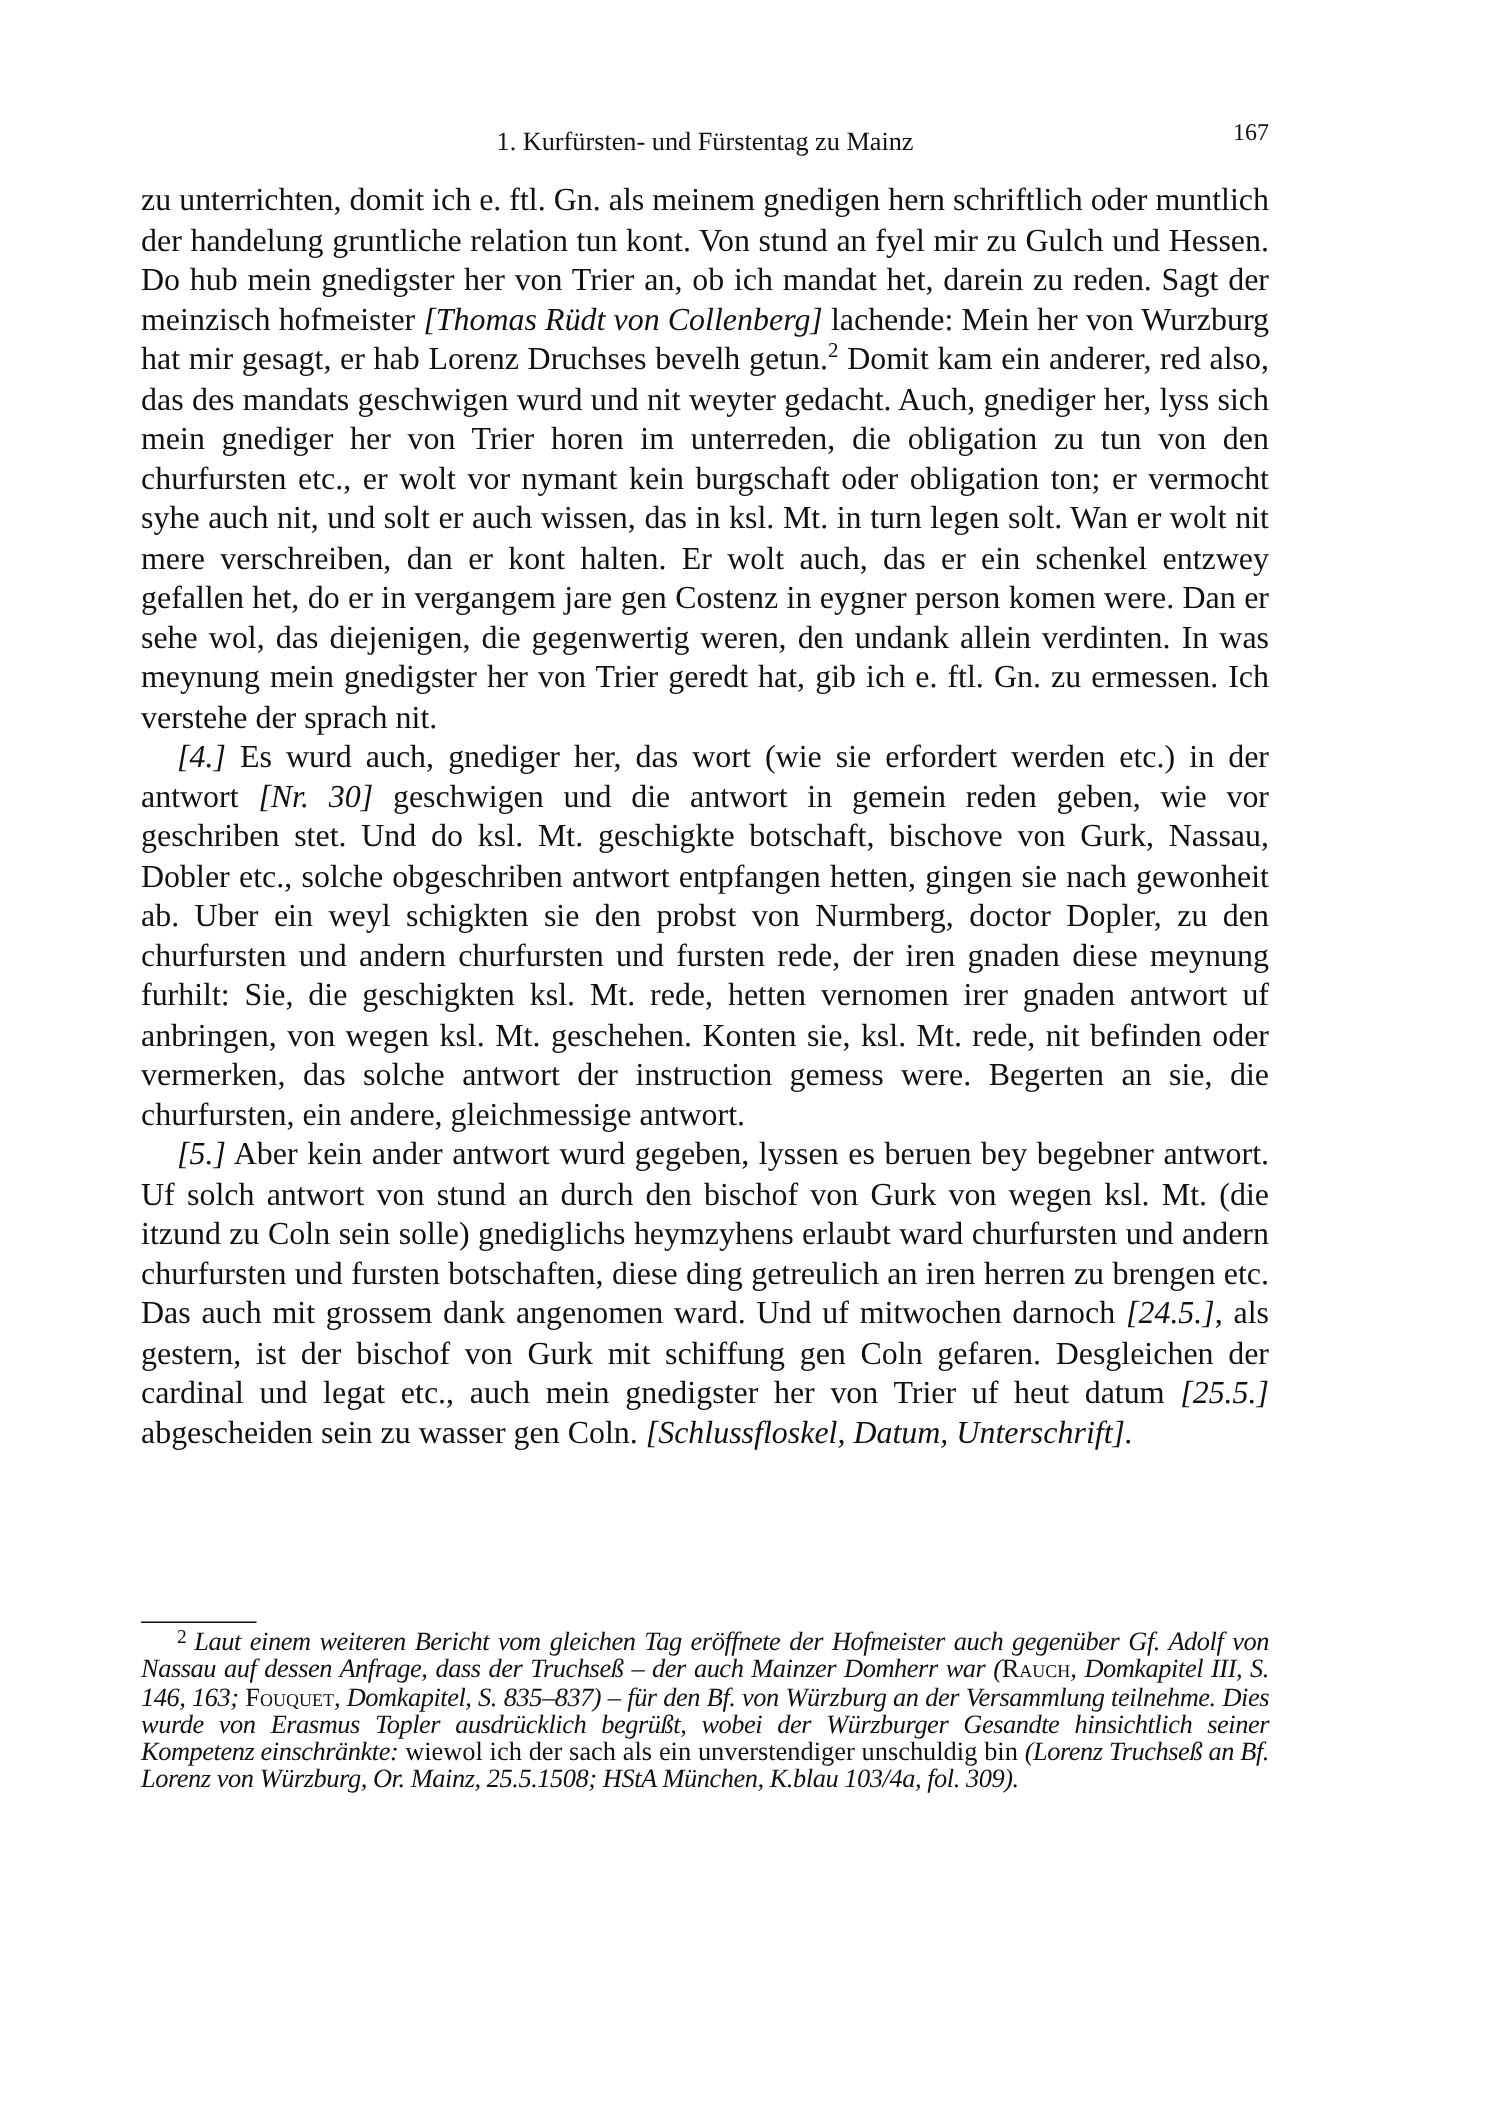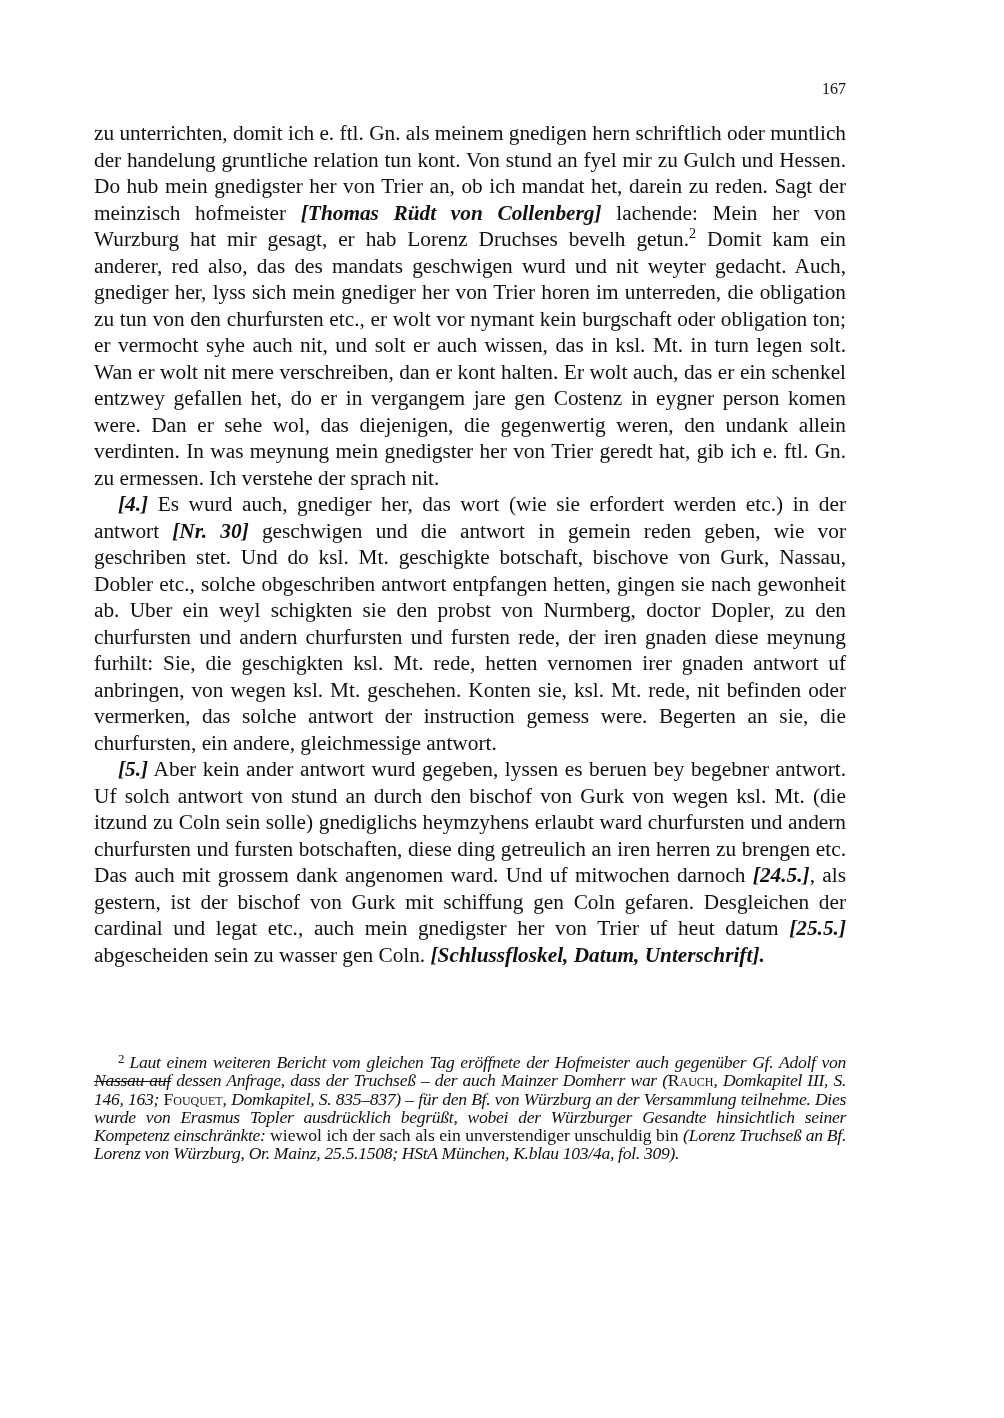"1. Kurfürsten- und Fürstentag zu" span.running-title { html: none -> <span>1. Kurfürsten- und Fürstentag zu Mainz</span> }
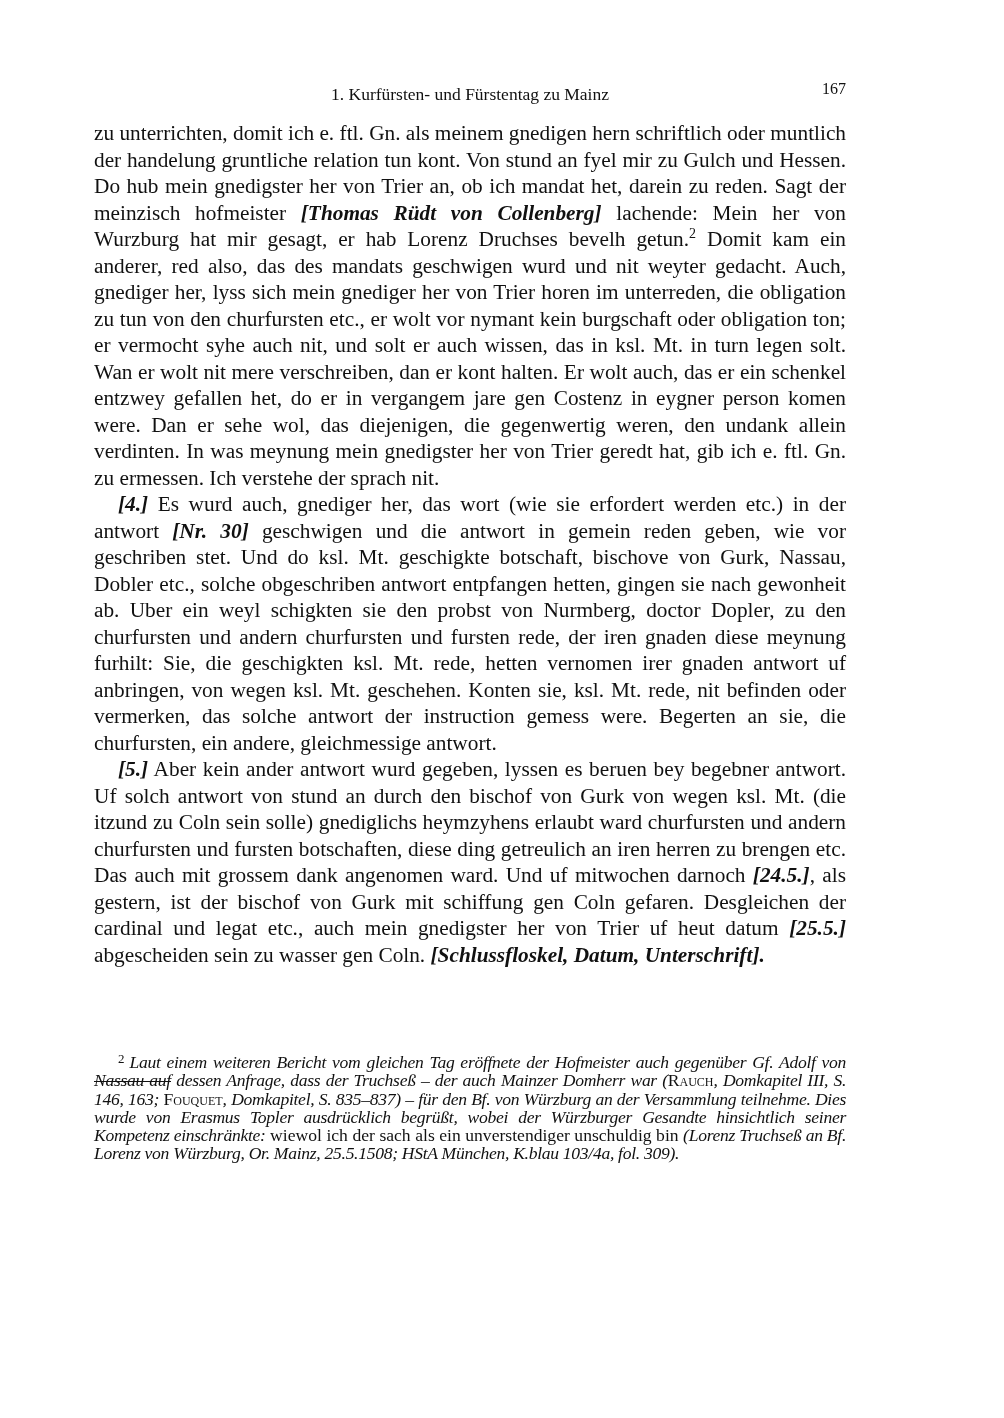"[Thomas Rüdt von Collenberg]" .ed { font-weight: bold -> none }
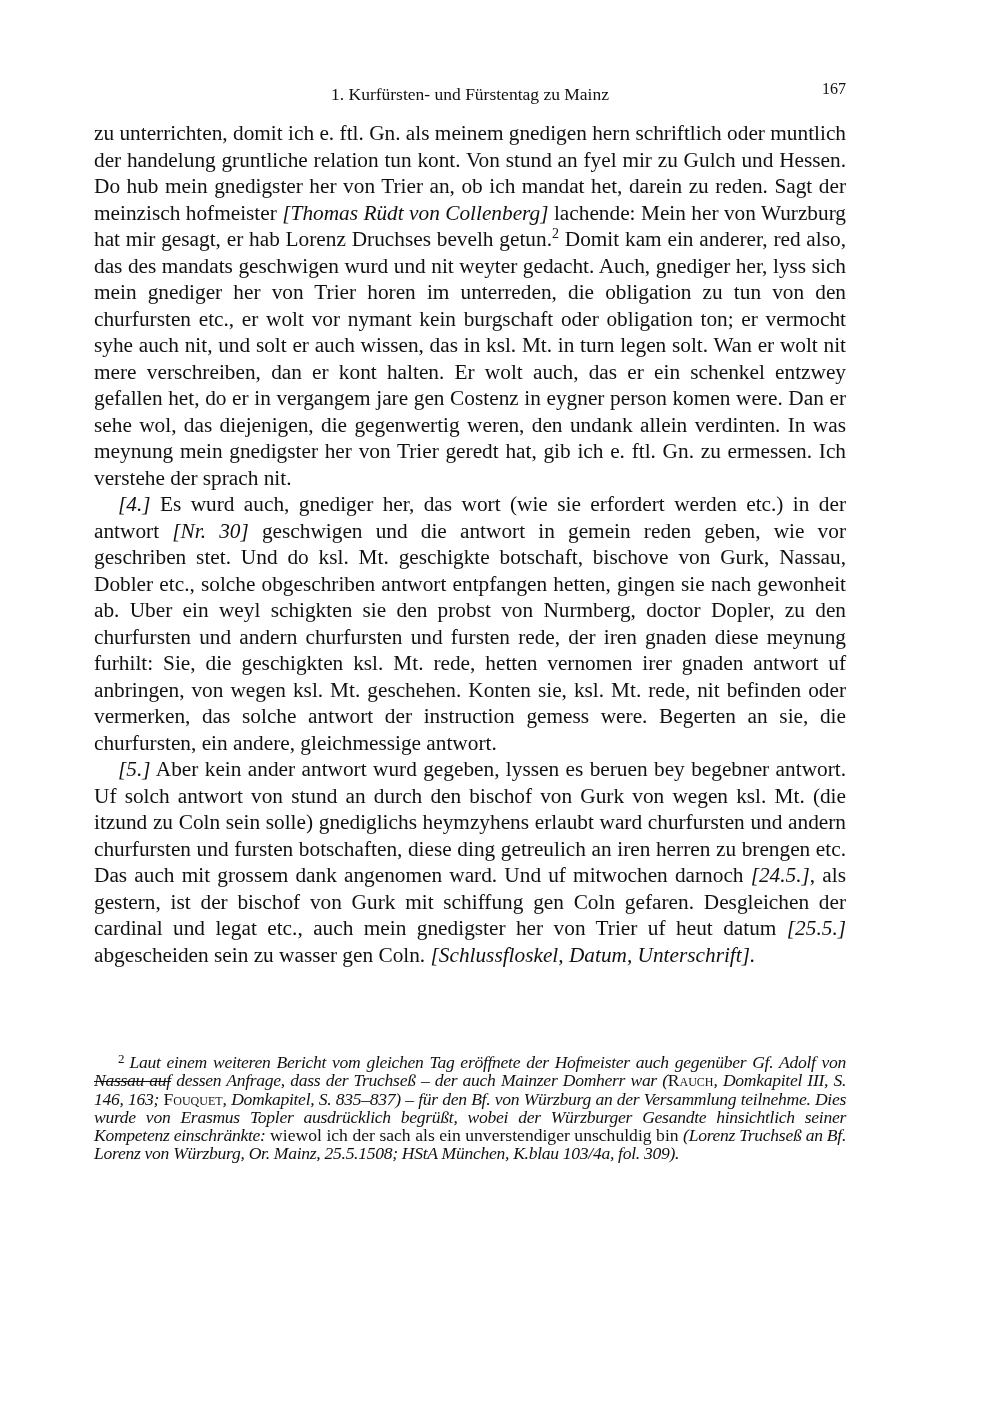"2 Laut einem weiteren Bericht" .footnotes { top: 1053px -> 1085px }
